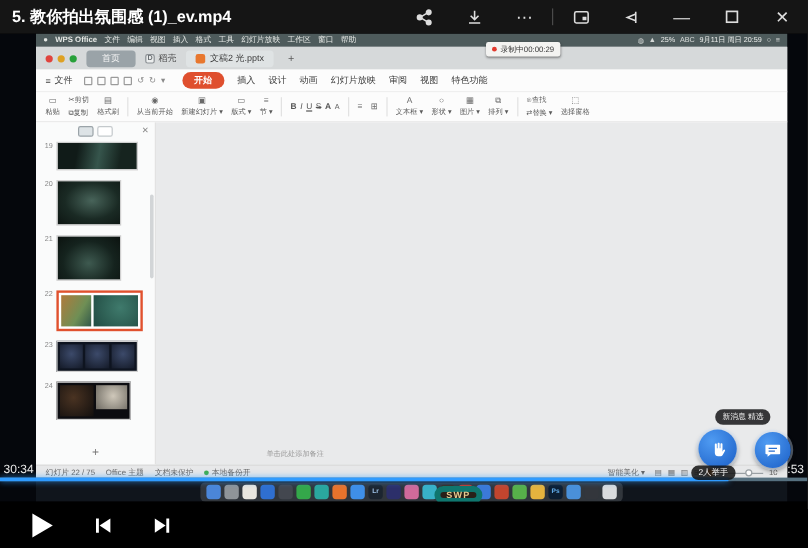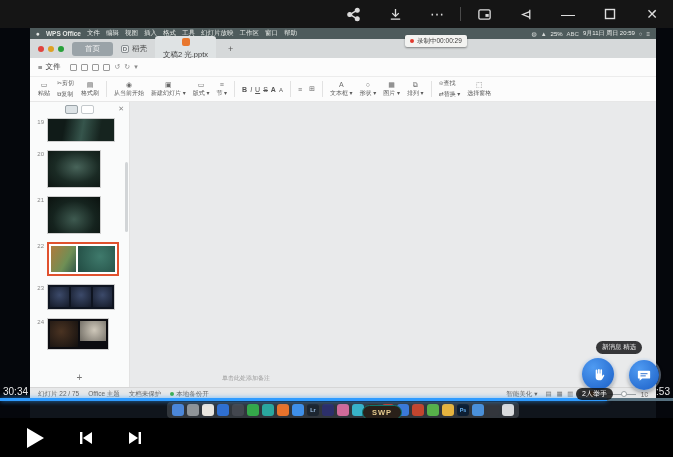"5. 教你拍出氛围感 (1)_ev.mp4" div.tb-title { html: none -> <div>5. 教你拍出氛围感 (1)_ev.mp4</div> }
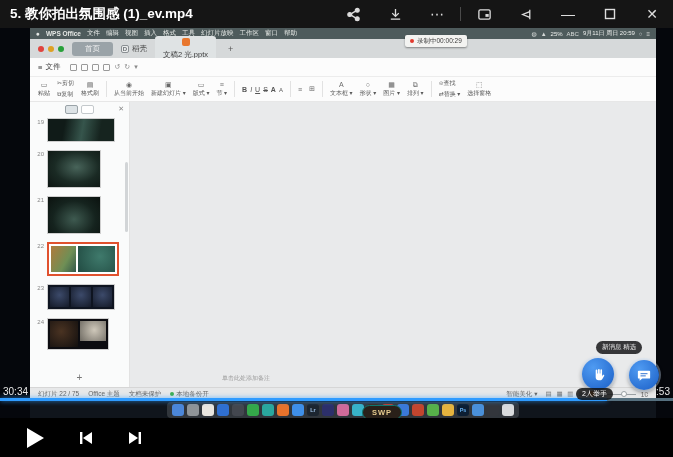"文稿2 光.pptx" .tab-doc { flex-direction: column -> none }
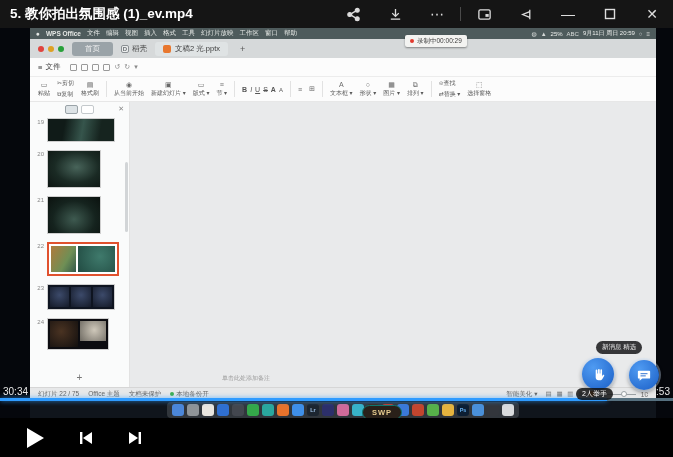"开始" span.rtabs { html: none -> <span> <span>开始</span> <span>插入</span> <span>设计</span> <span>动画</span> <span>幻灯片放映</span> <span>审阅</span> <span>视图</span> <span>特色功能</span> </span> }
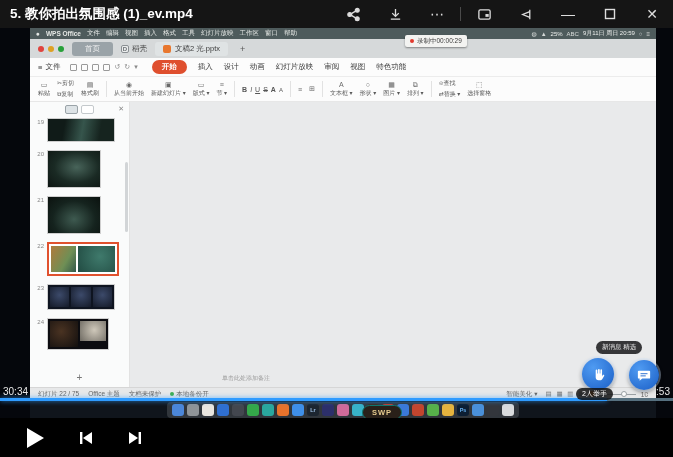"SWP" .swp { border: 1px solid #0f766e -> 5px solid #0f766e }
